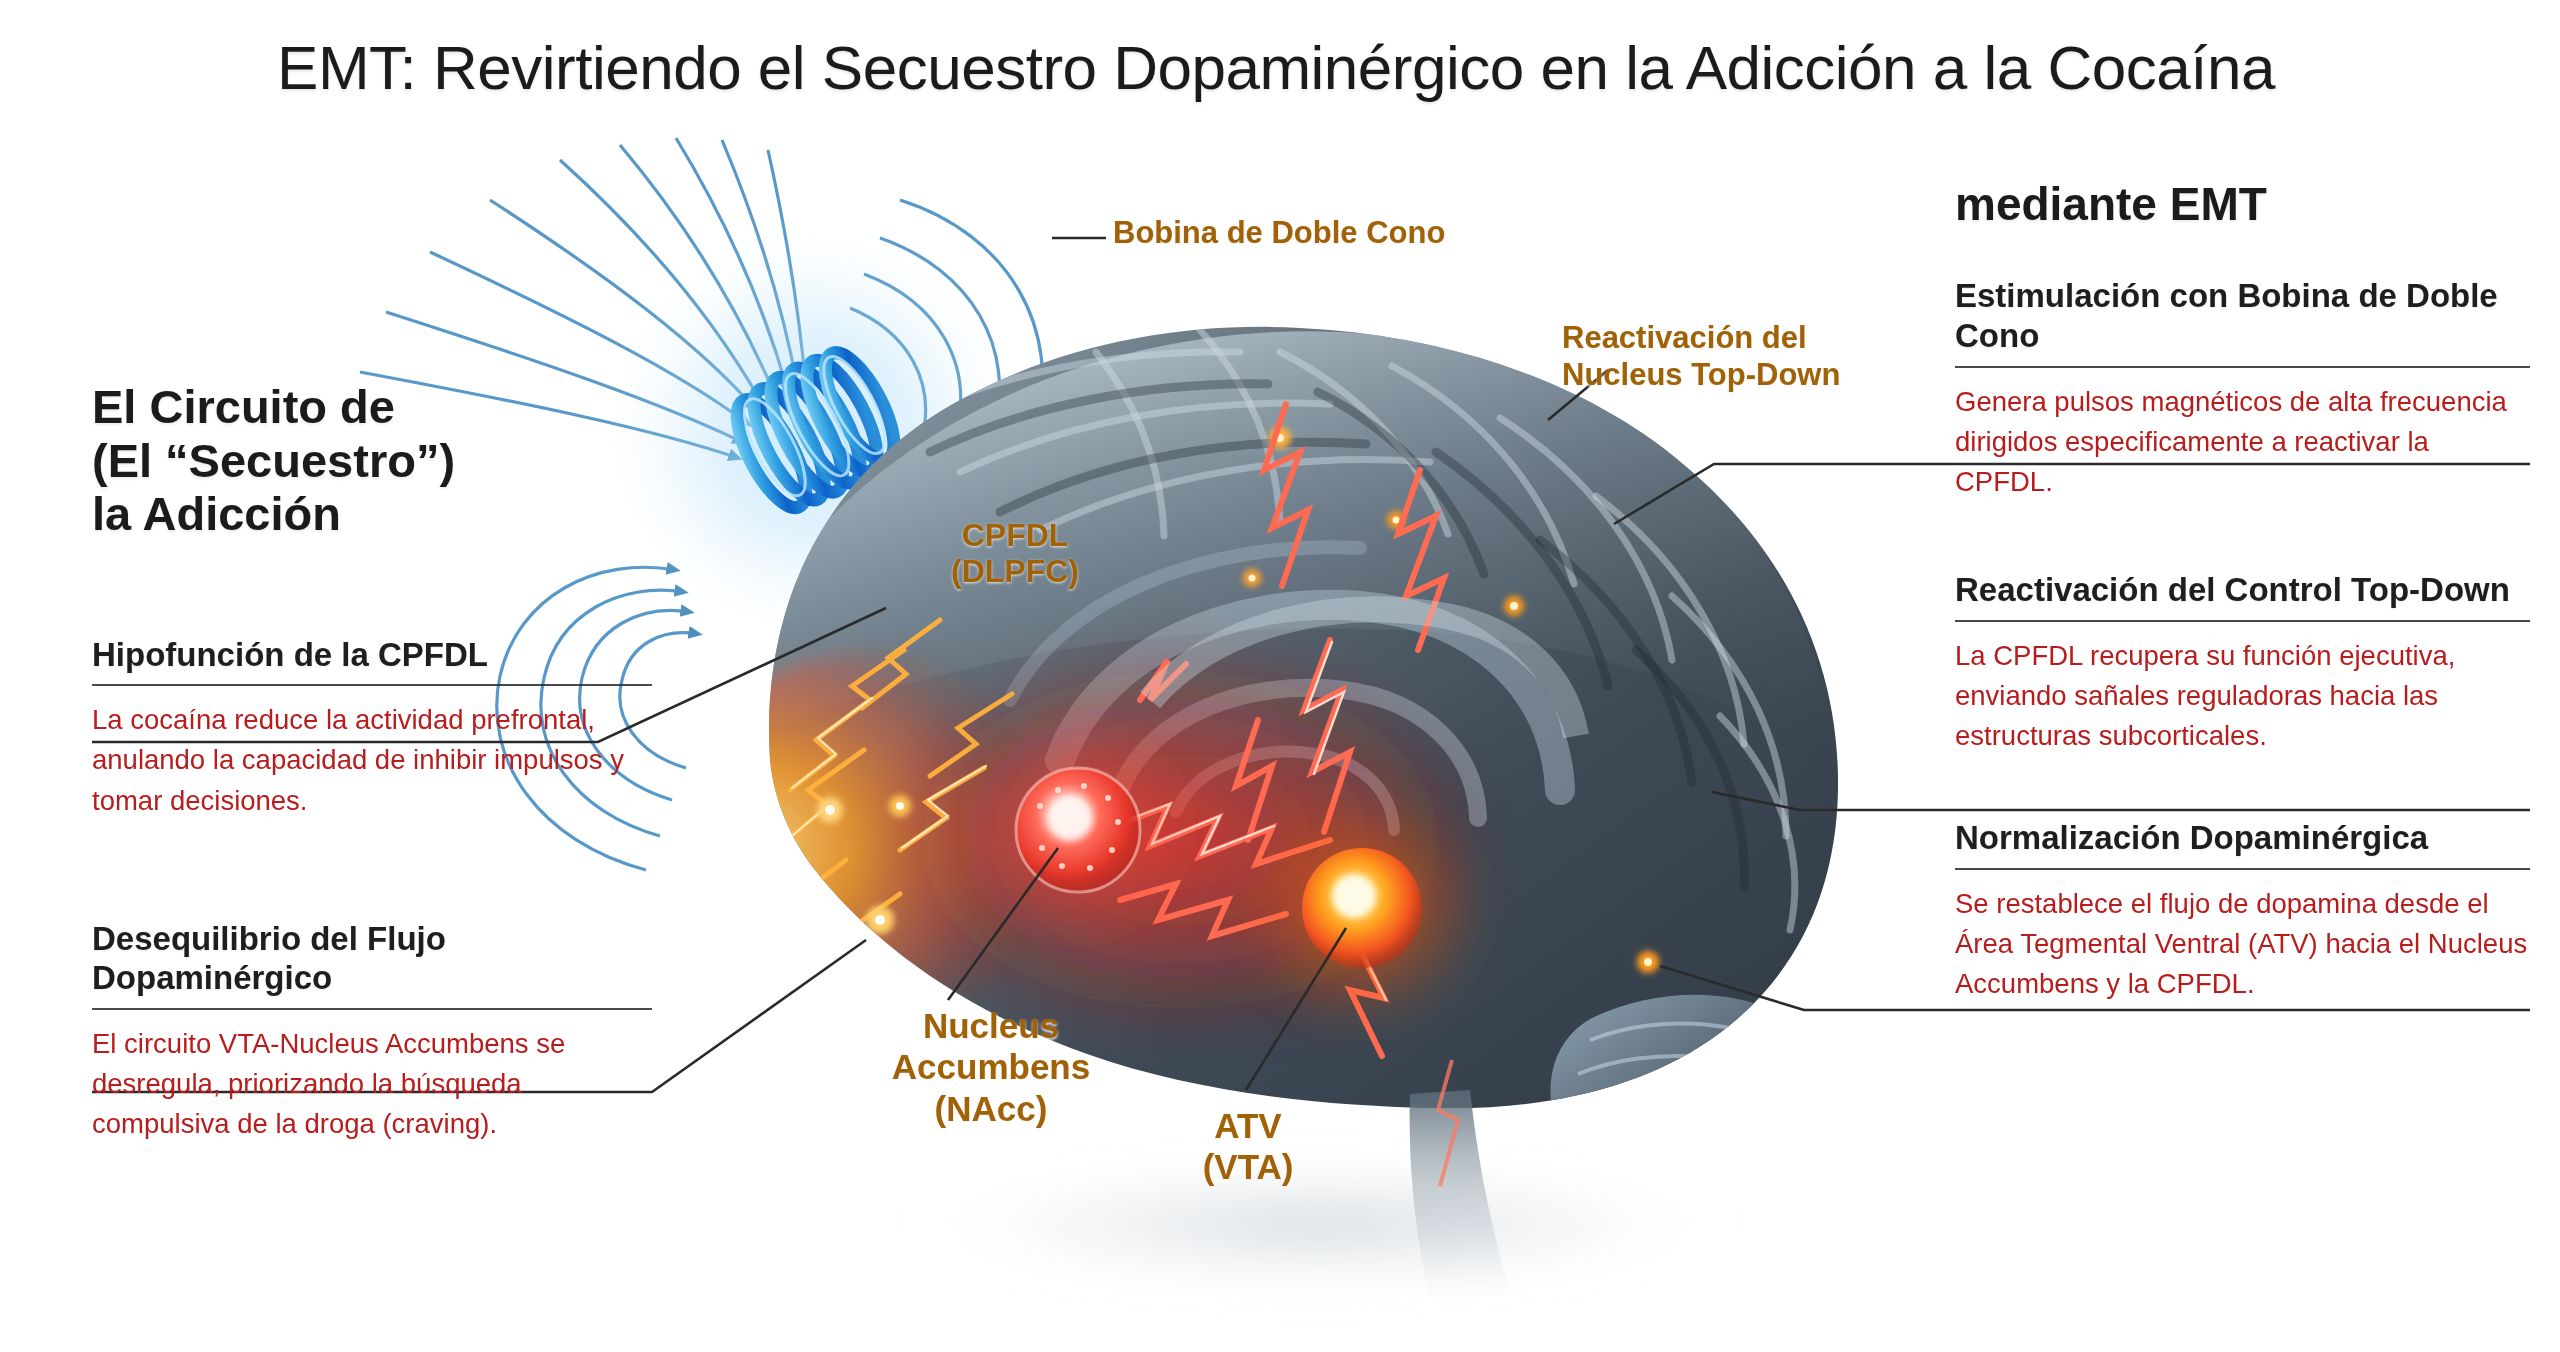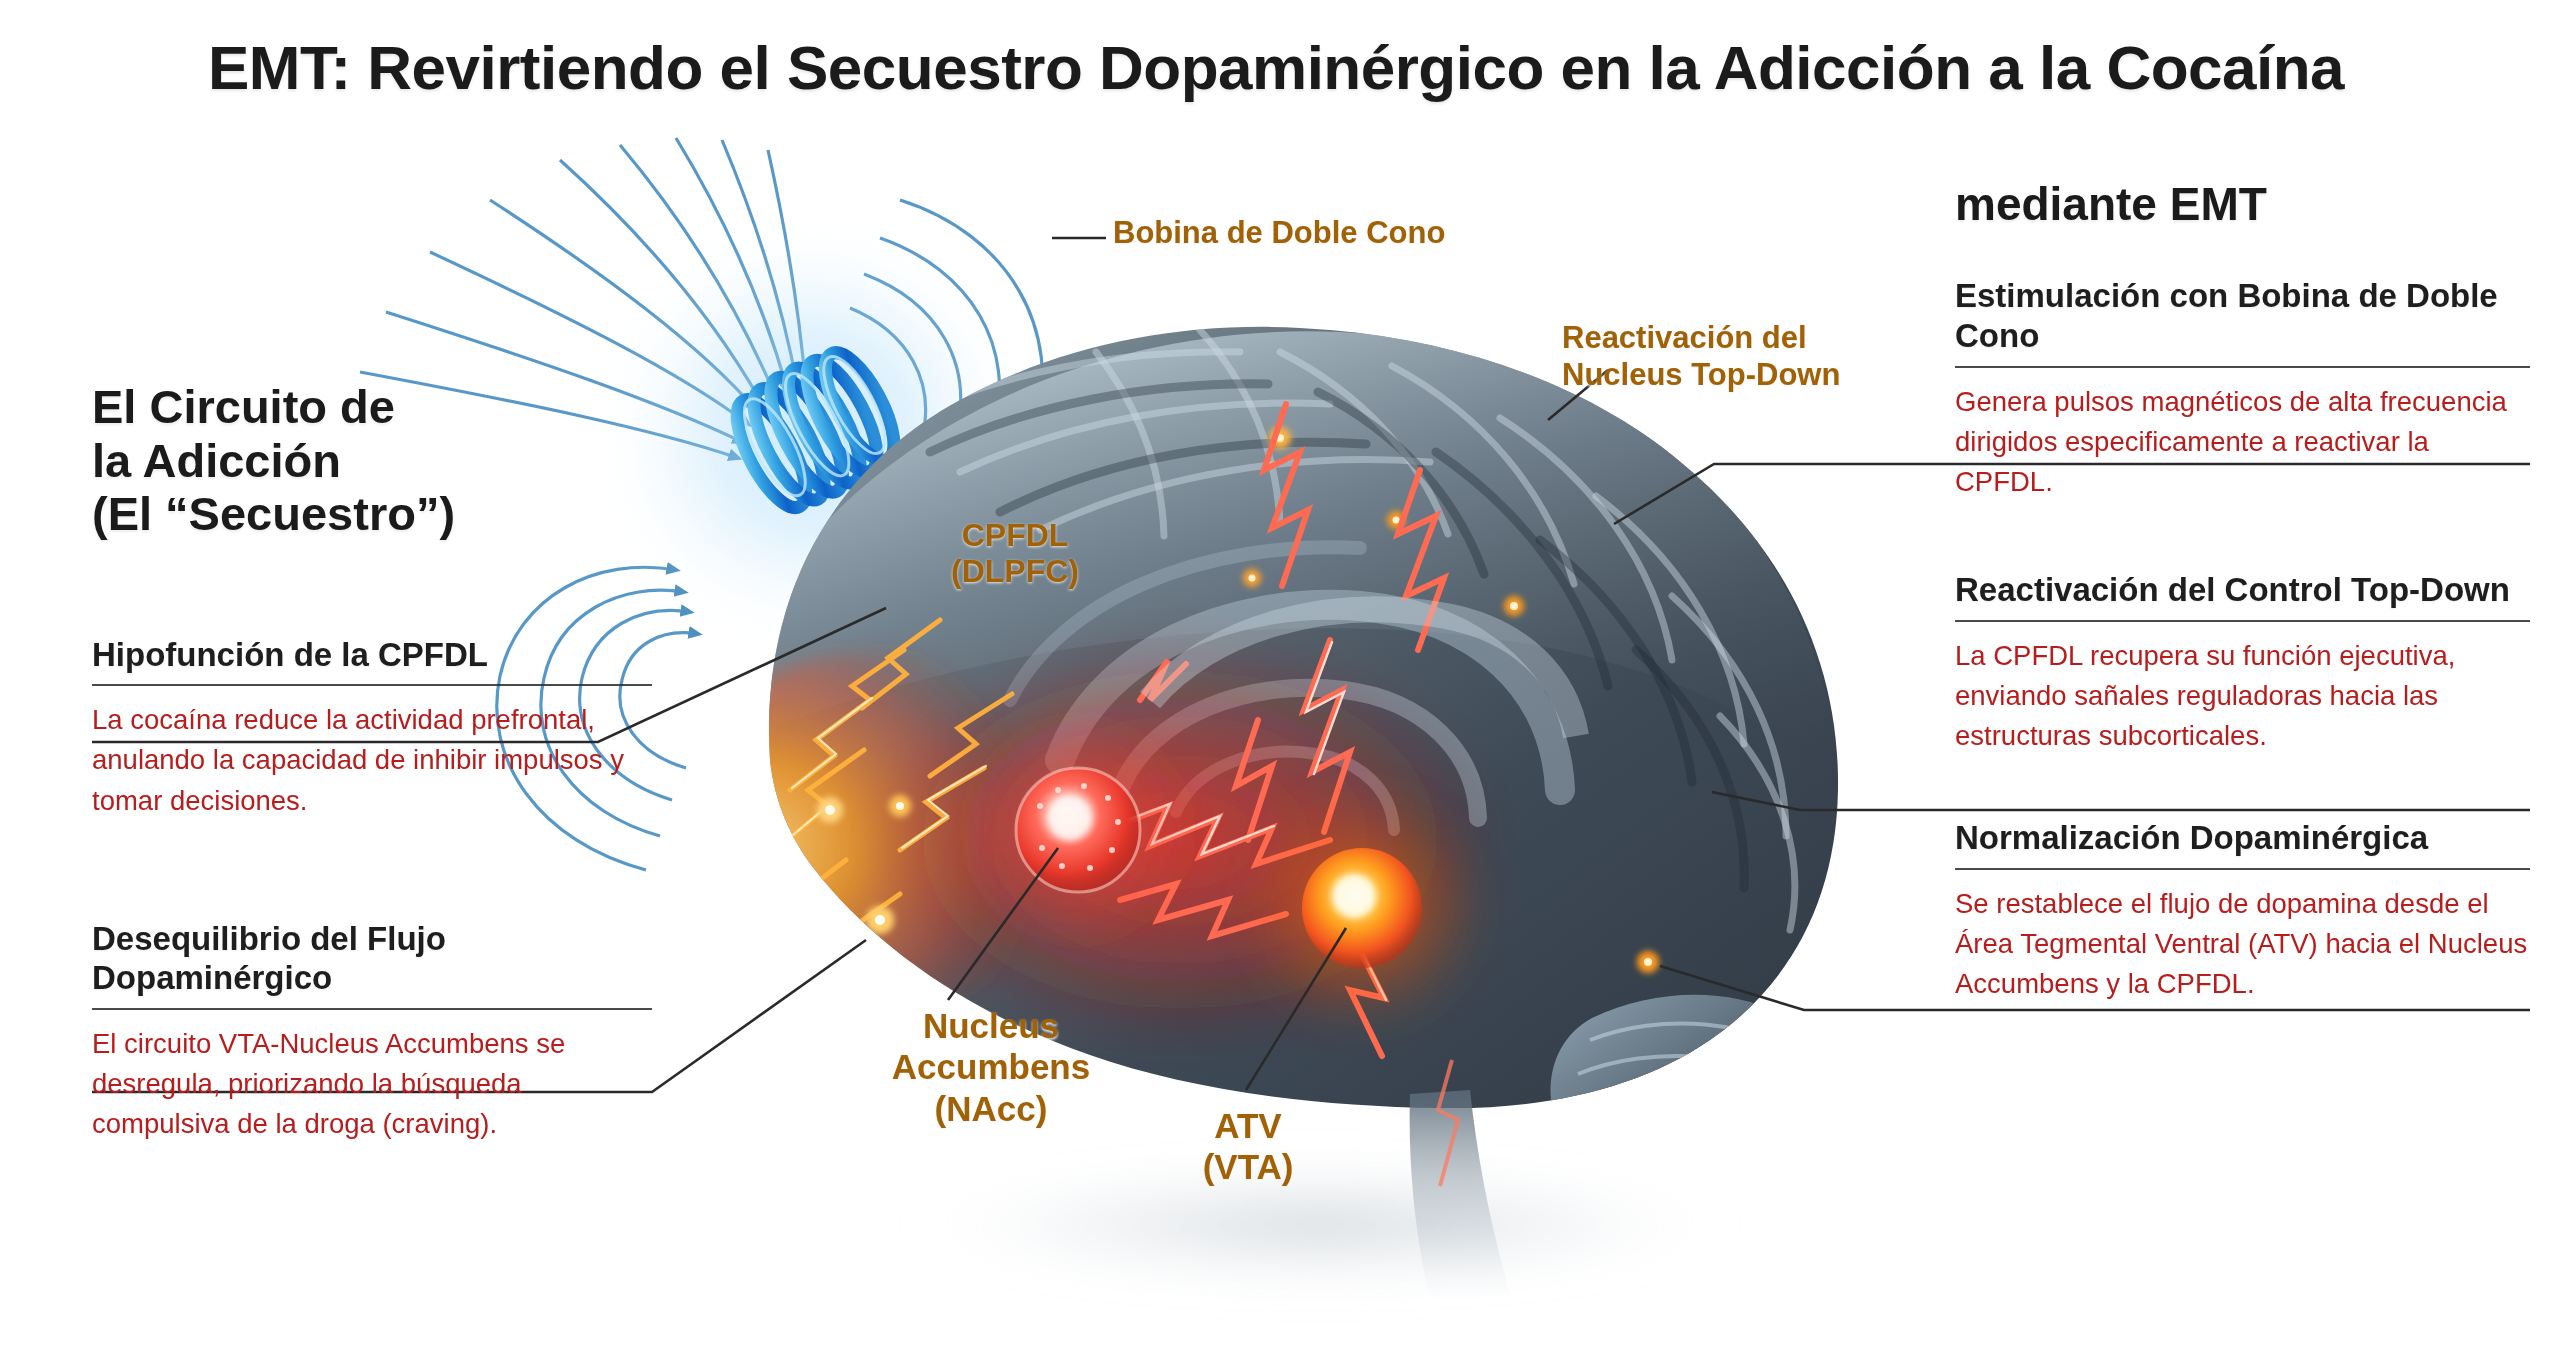"EMT: Revirtiendo el Secuestro" .title { font-weight: 700 -> 400 }
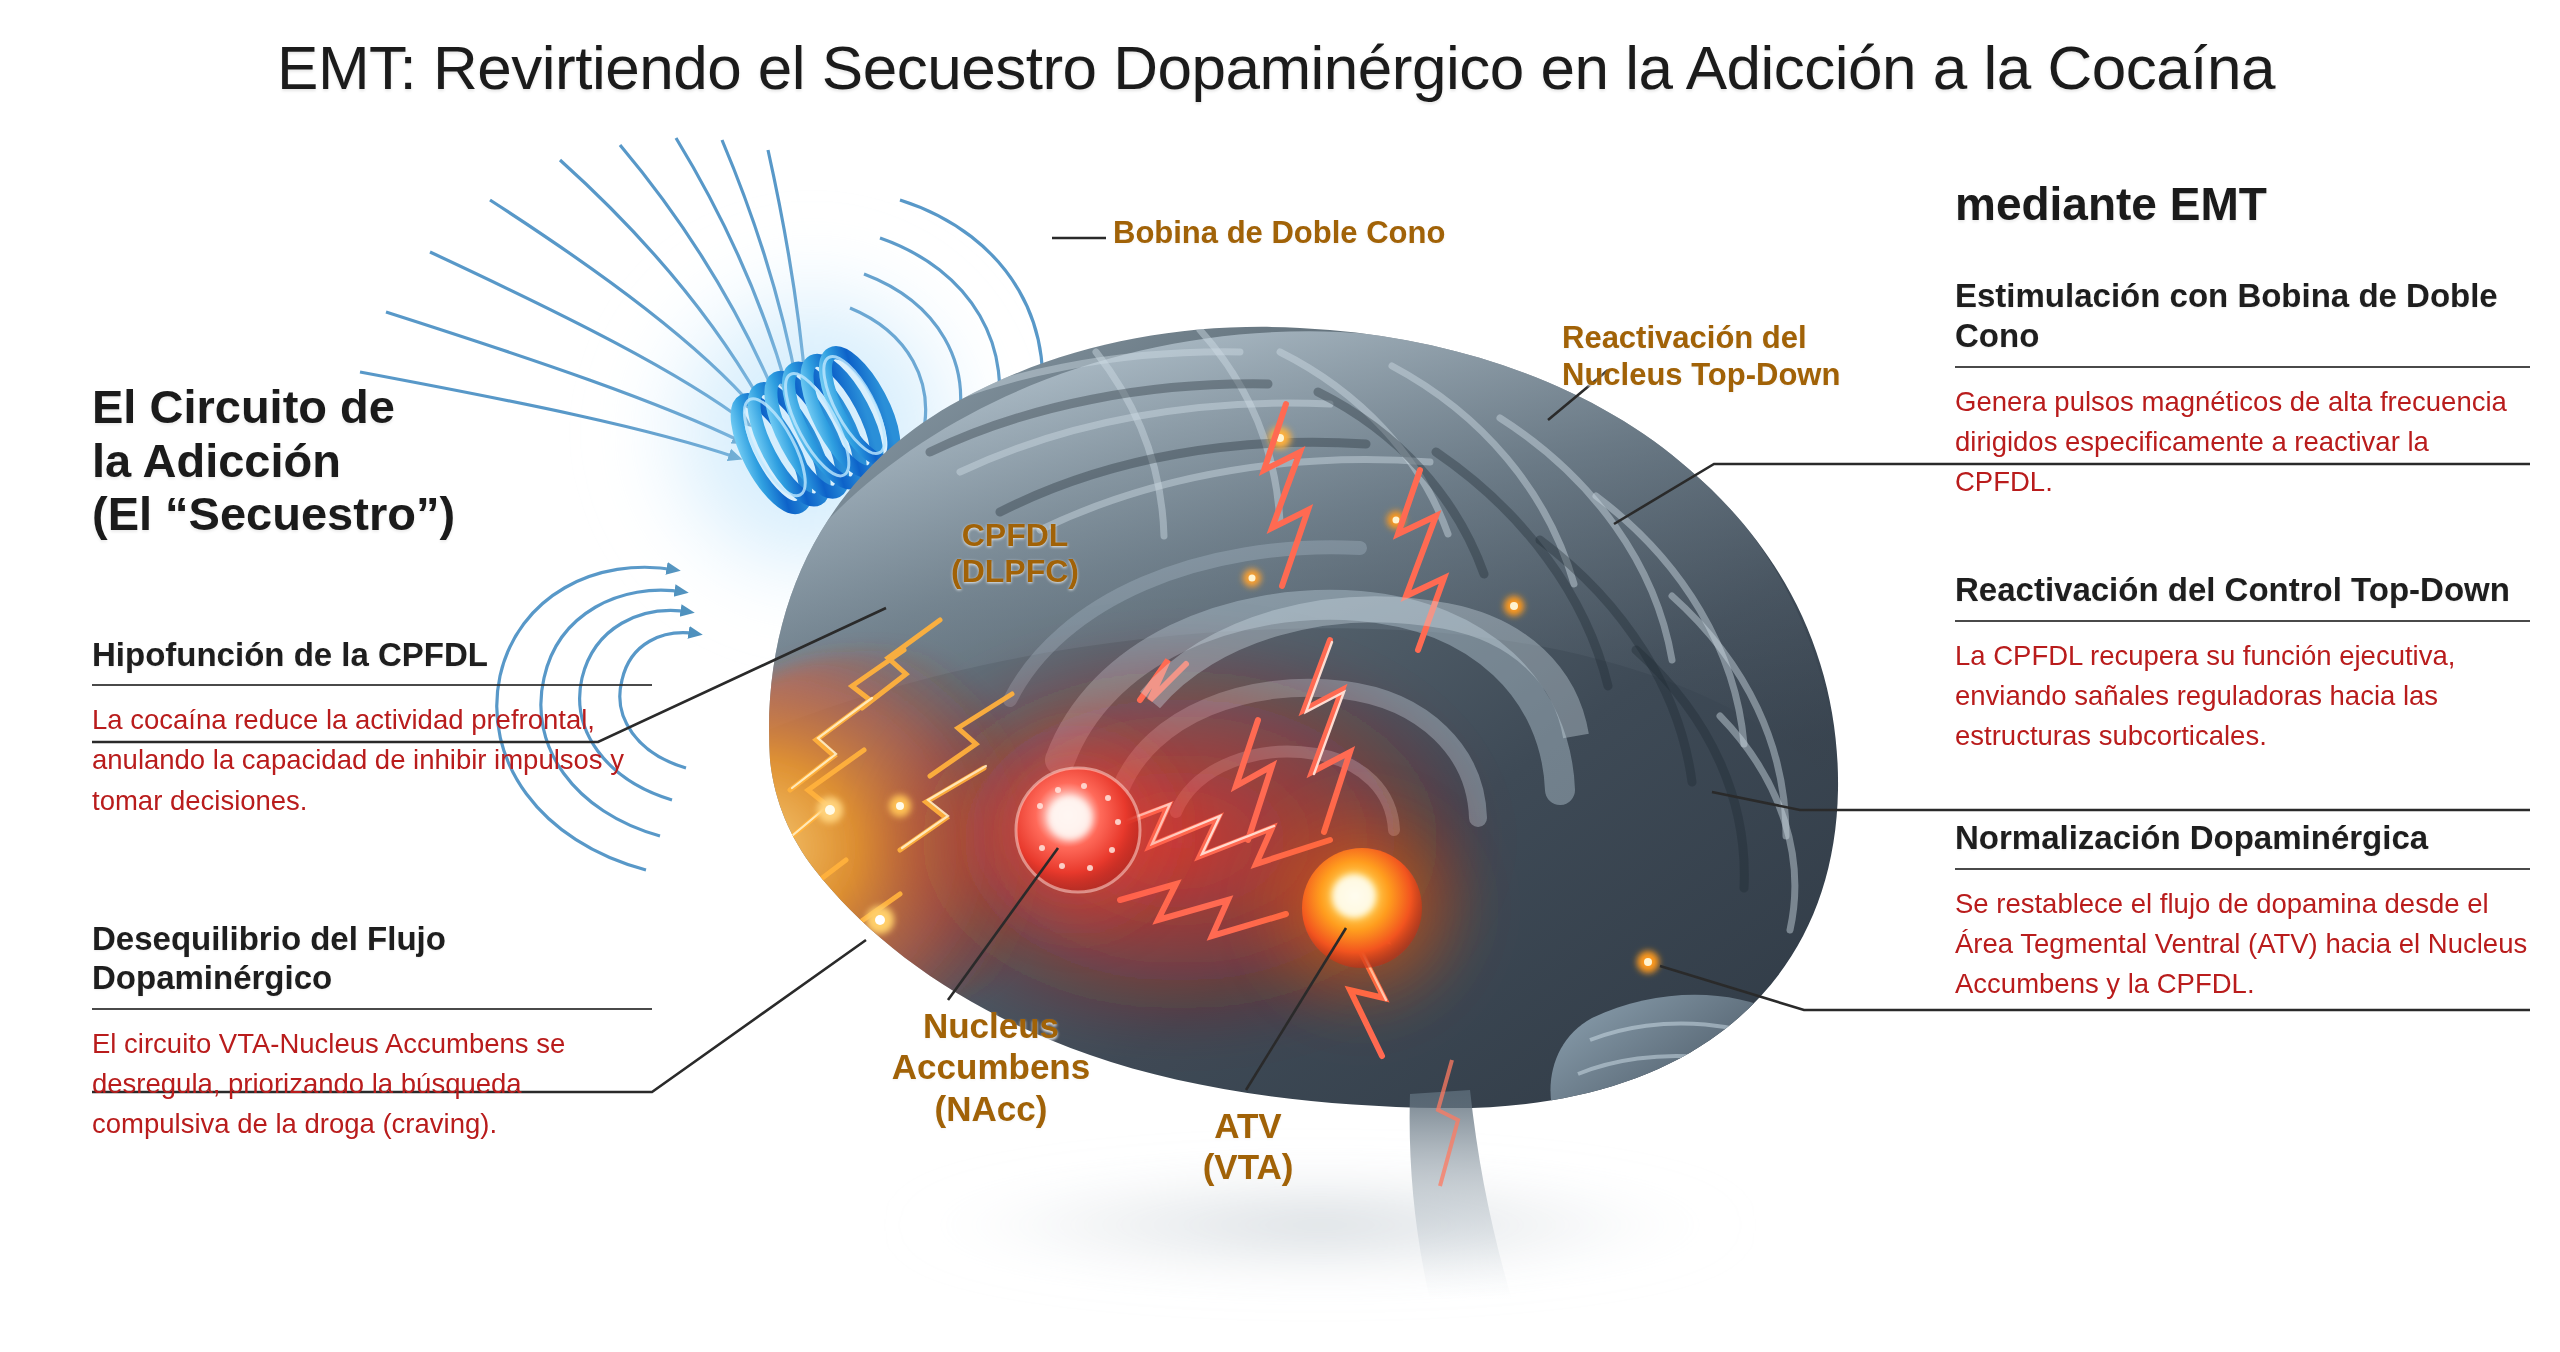"la Adicción" div { order: before "(El “Secuestro”)" -> after "(El “Secuestro”)" }
